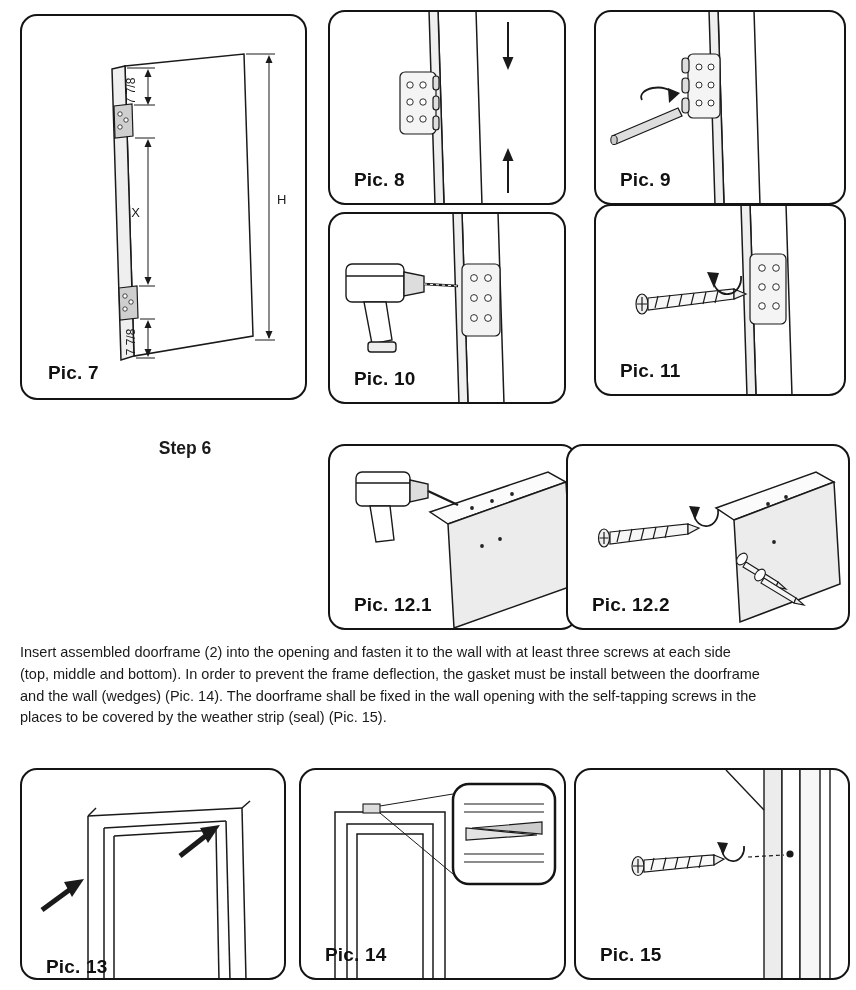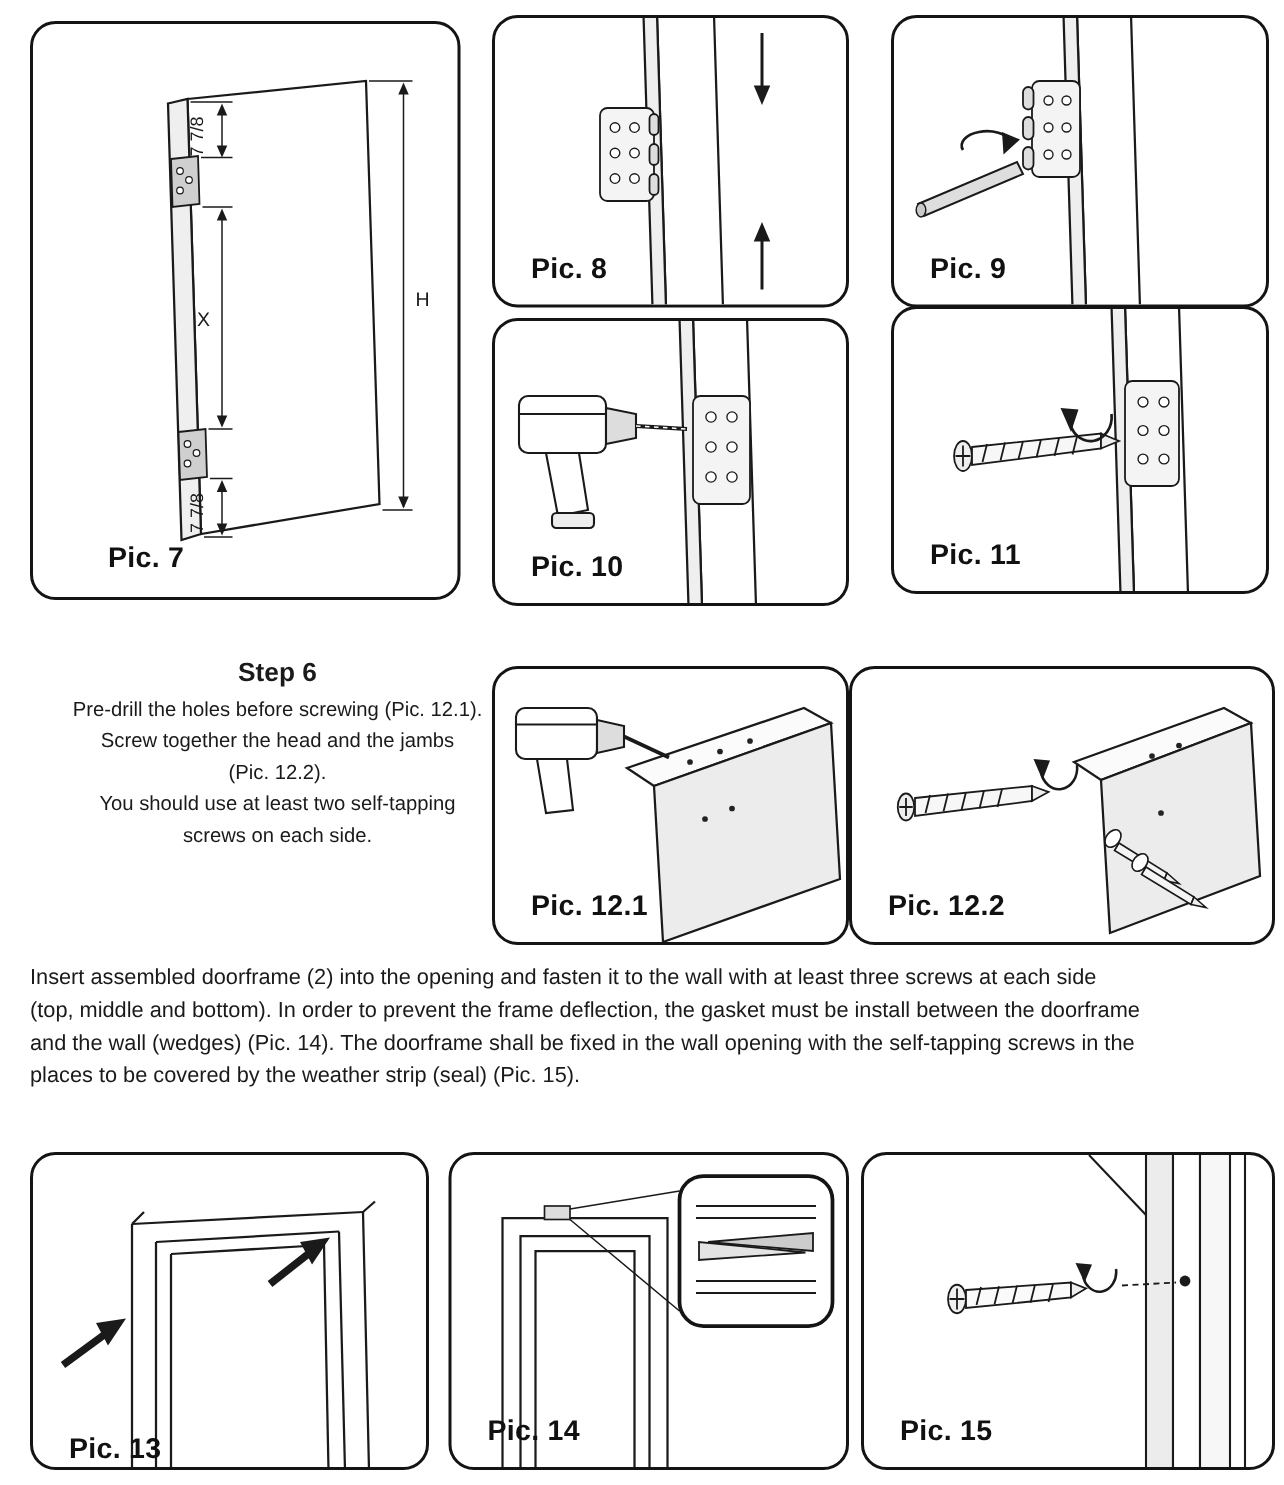"Pic. 7" figcaption.pic-label { margin-left: 24px -> none }
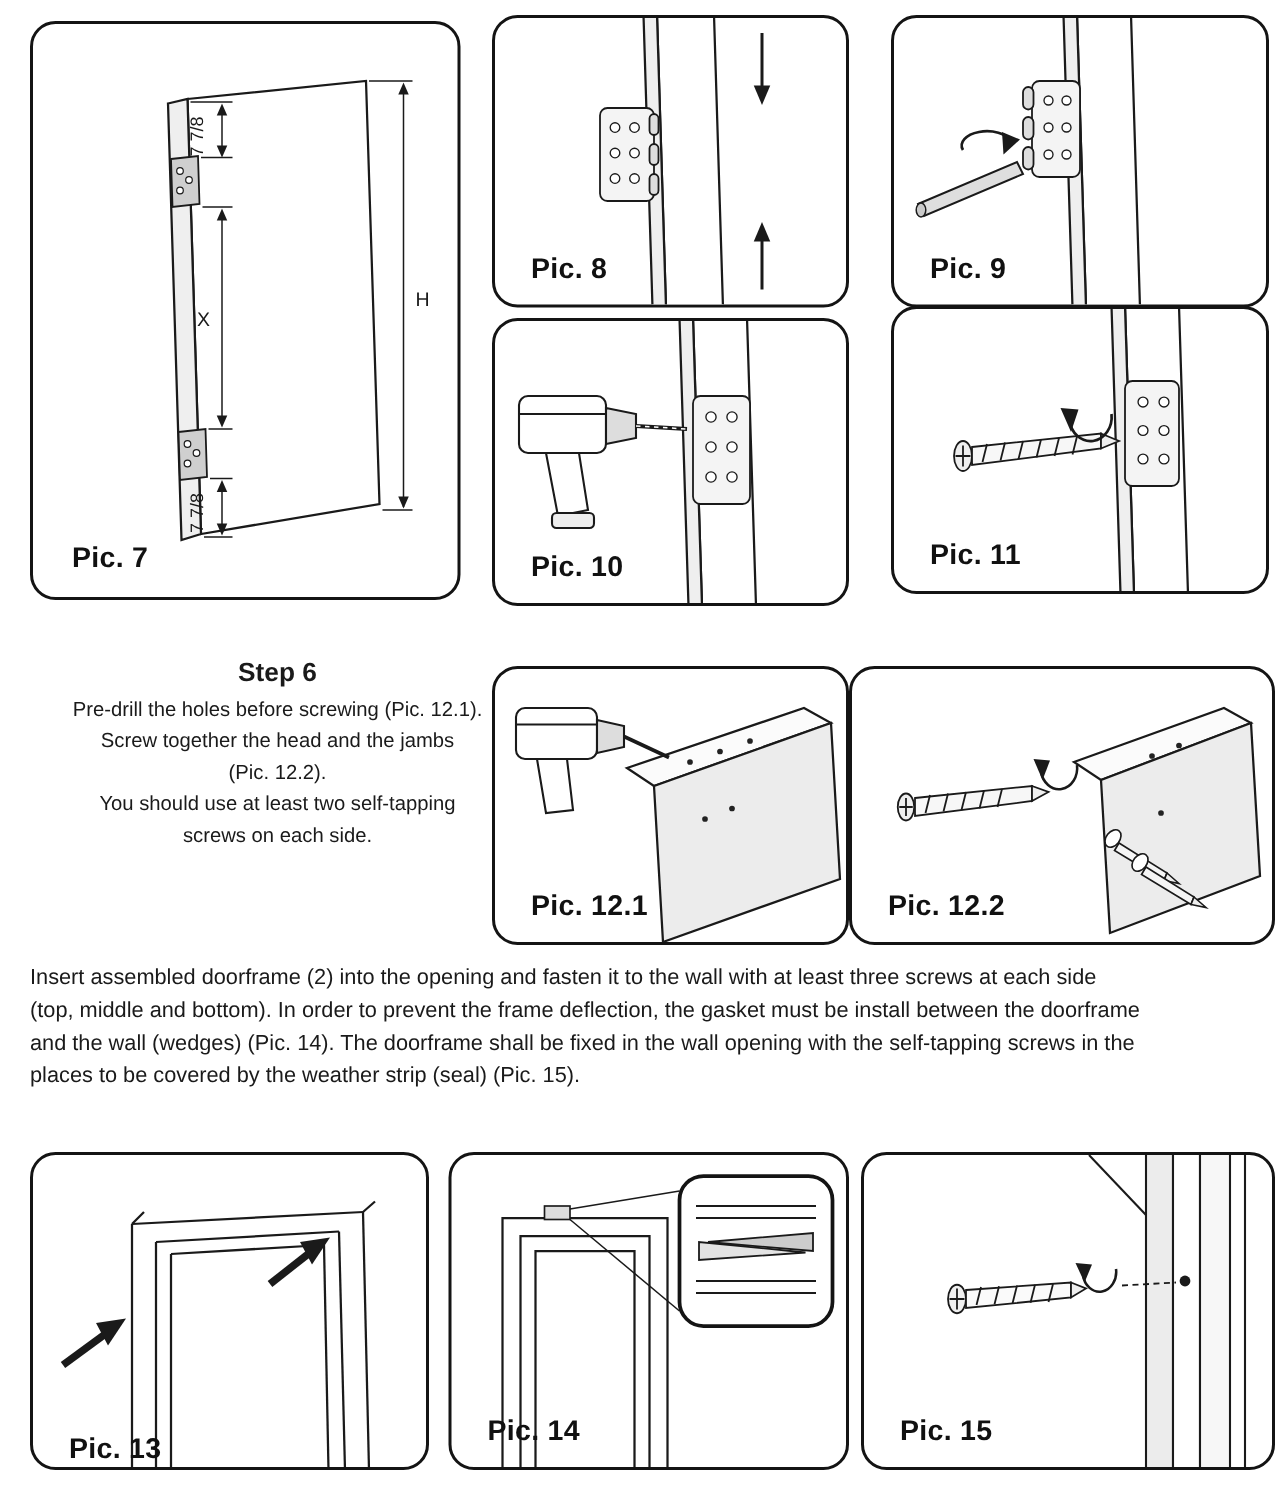"Pre-drill the holes before screwing" div.step-text { html: <div>Pre-drill the holes before screwing (Pic. 12.1). Screw together the head and the jambs (Pic. 12.2). You should use at least two self-tapping screws on each side.</div> -> none }
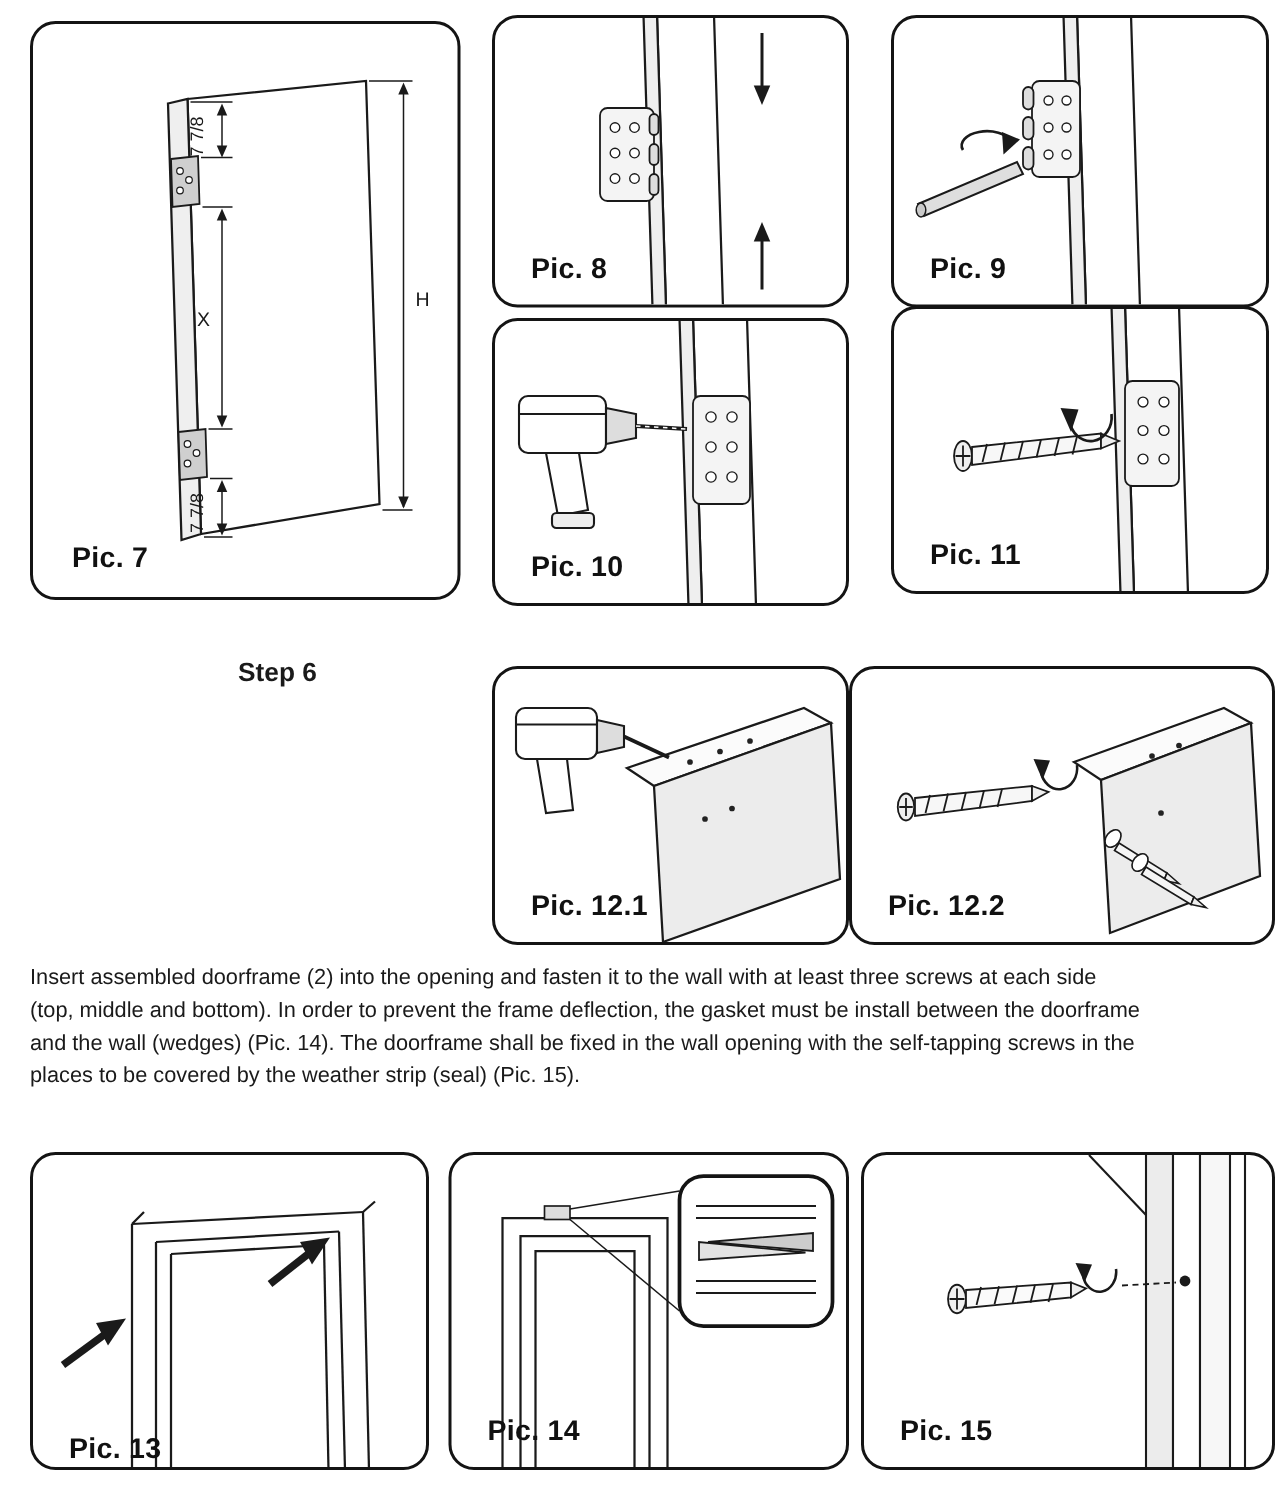"Pic. 12.1" figure.panel { padding-left: none -> 12px }
